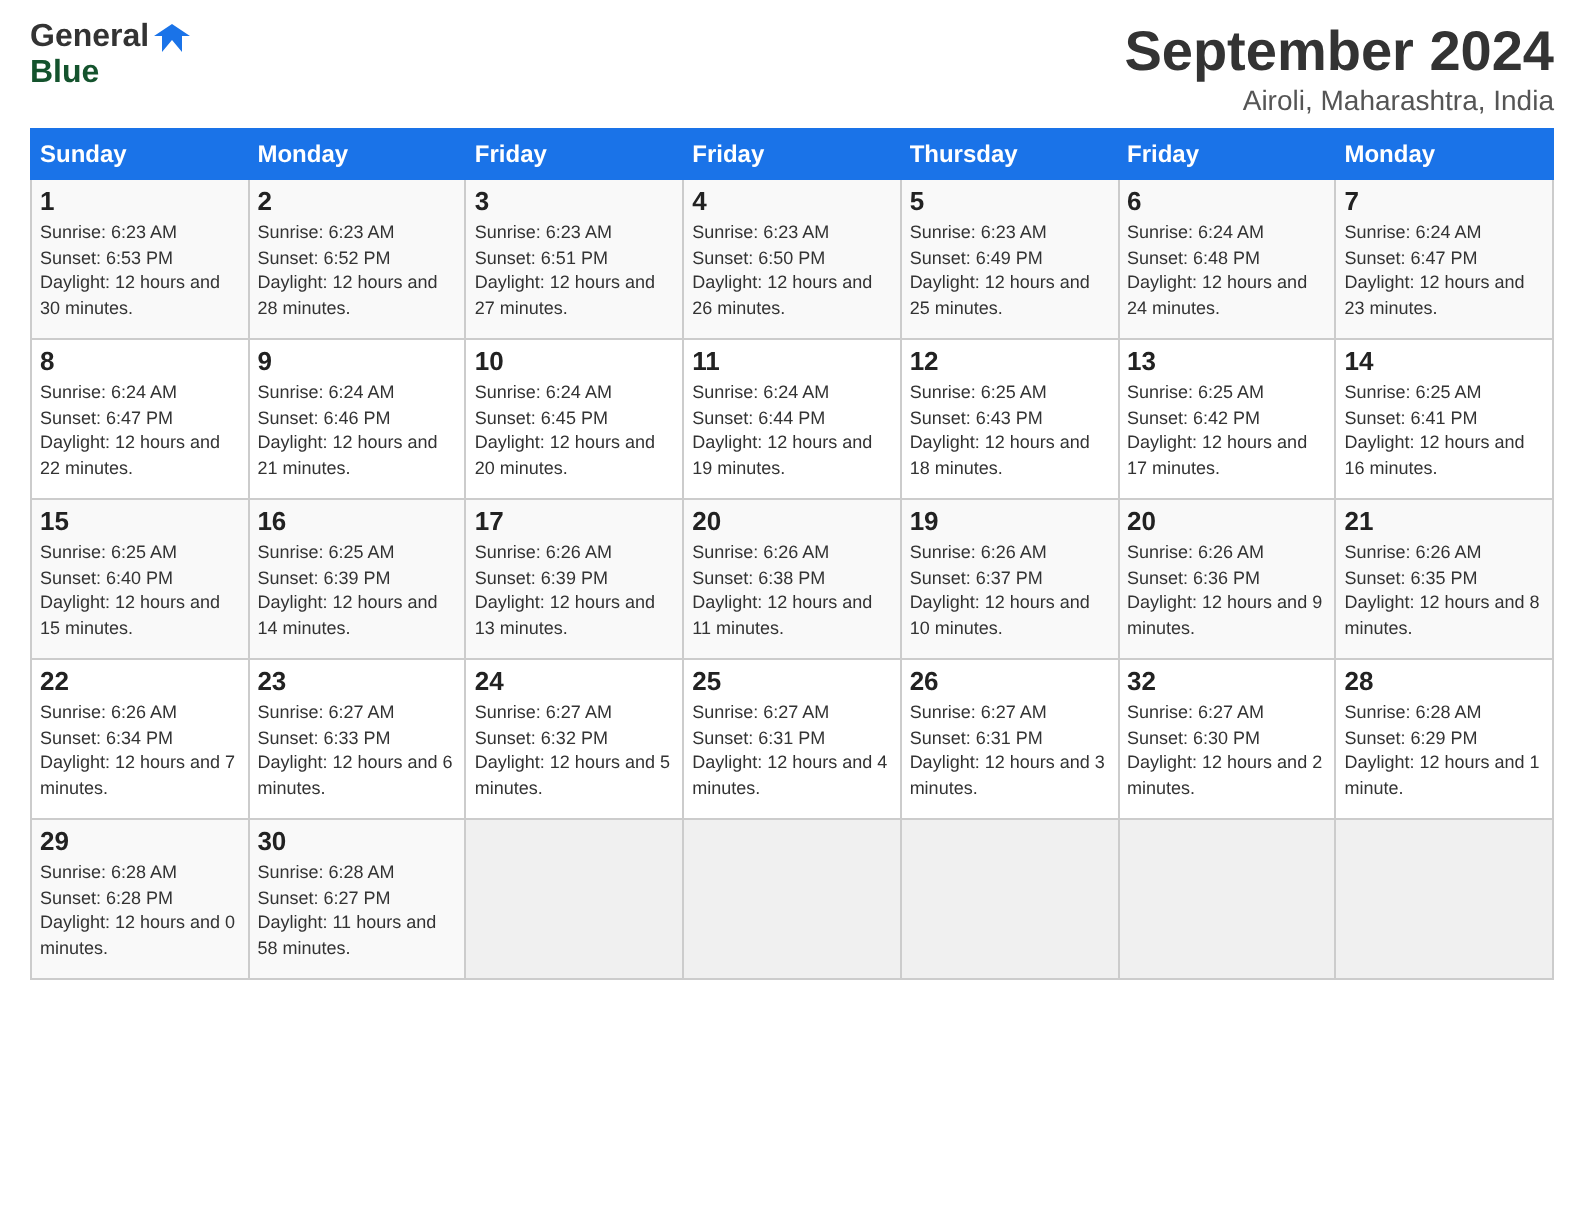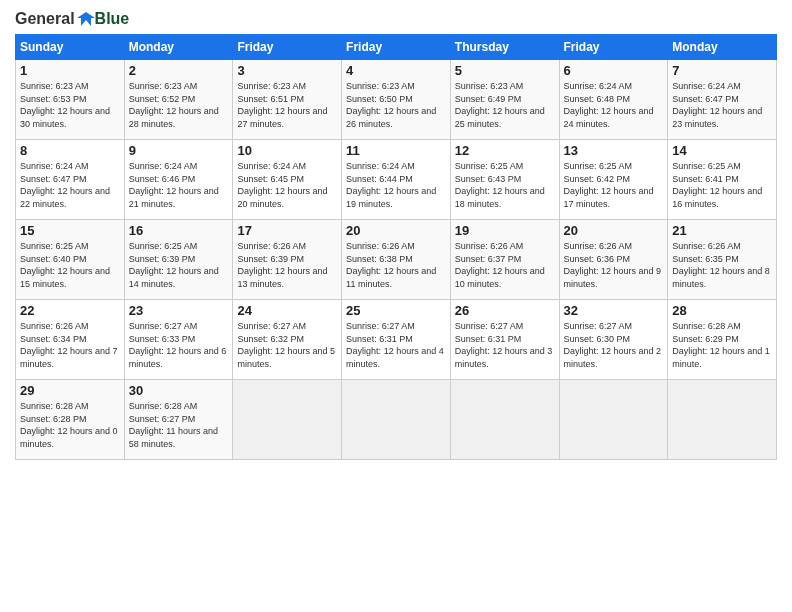"General" div { flex-direction: row -> column }
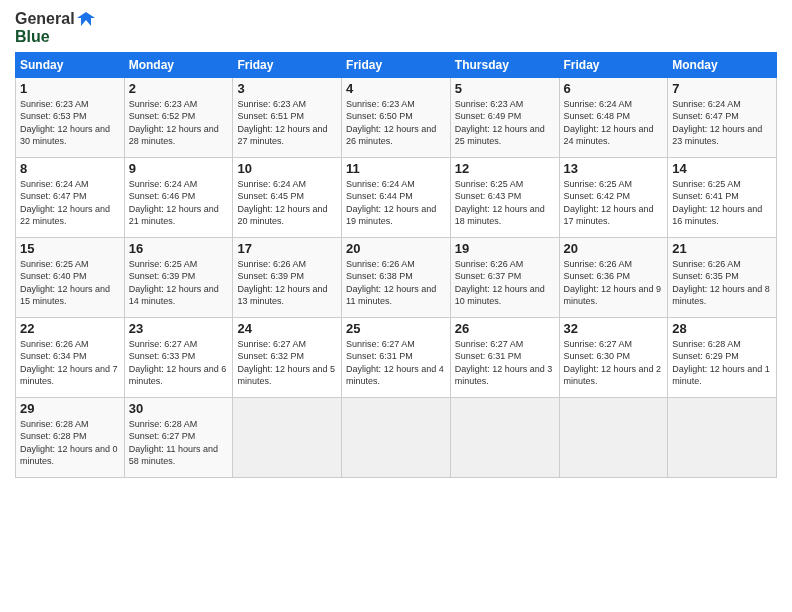"September 2024" div.title-block { html: none -> <div> <div>September 2024</div> <div>Airoli, Maharashtra, India</div> </div> }
